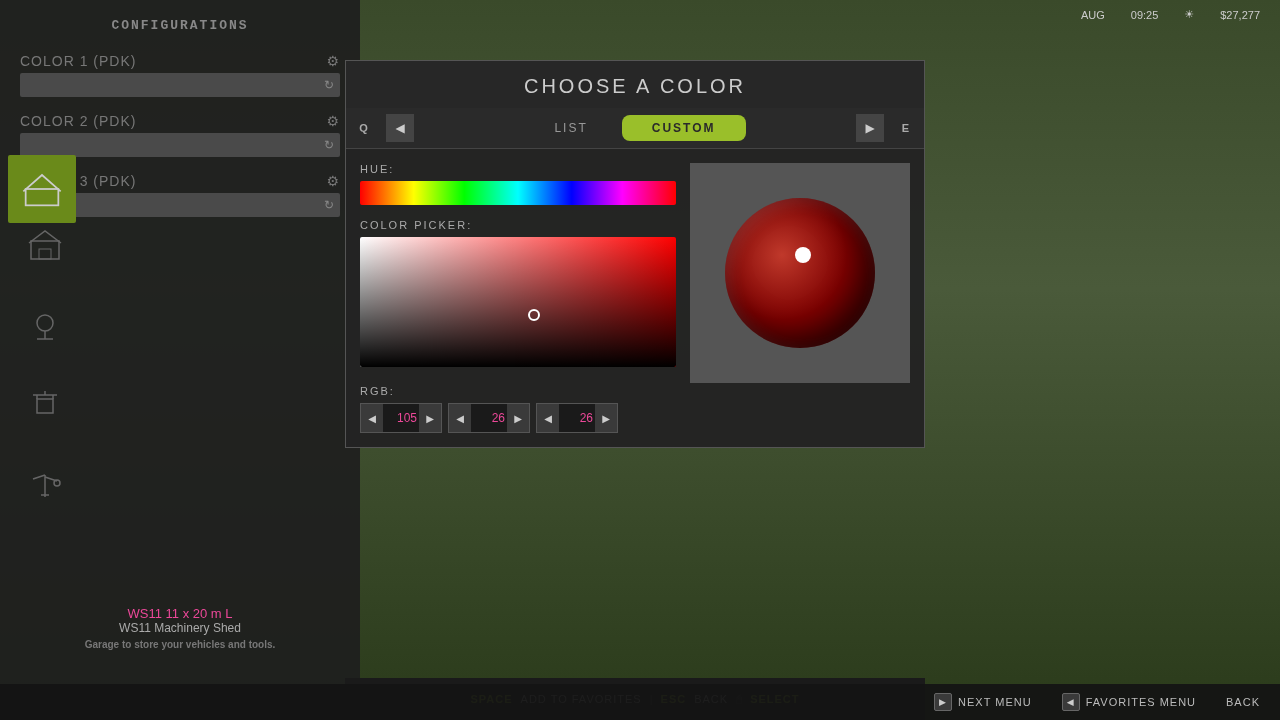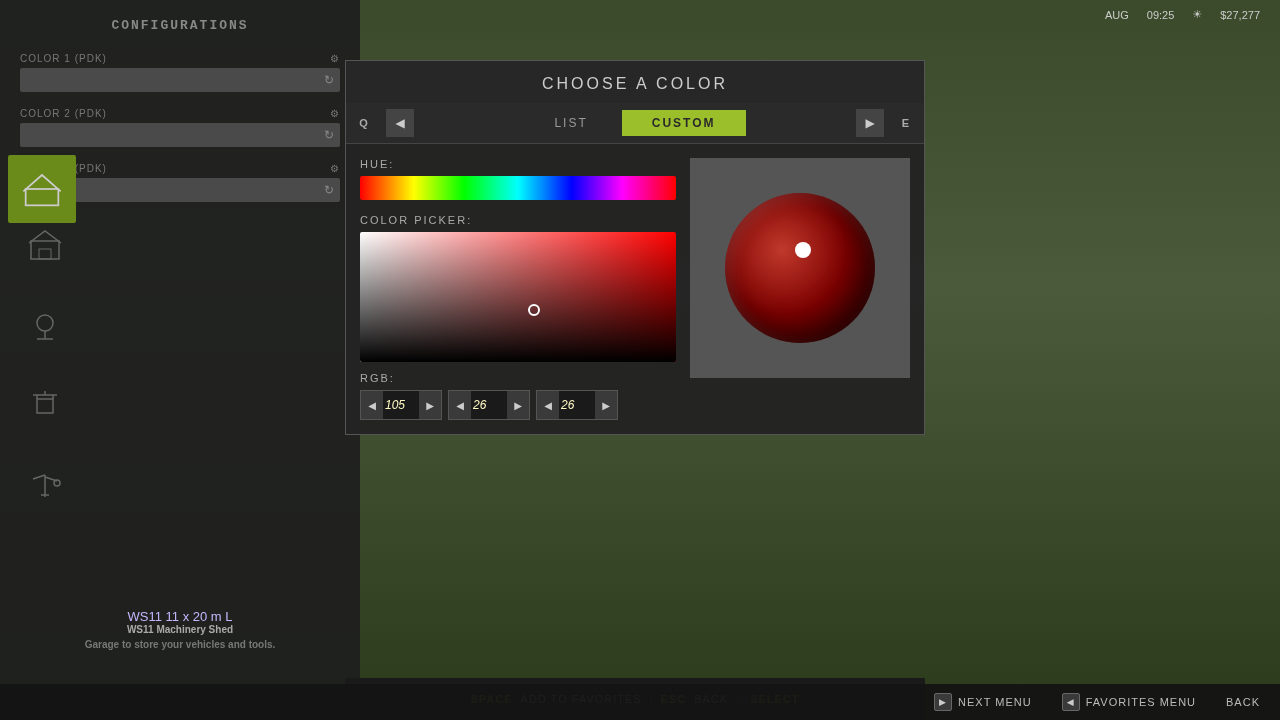"AUG" .hud-top { gap: 18px -> 26px }
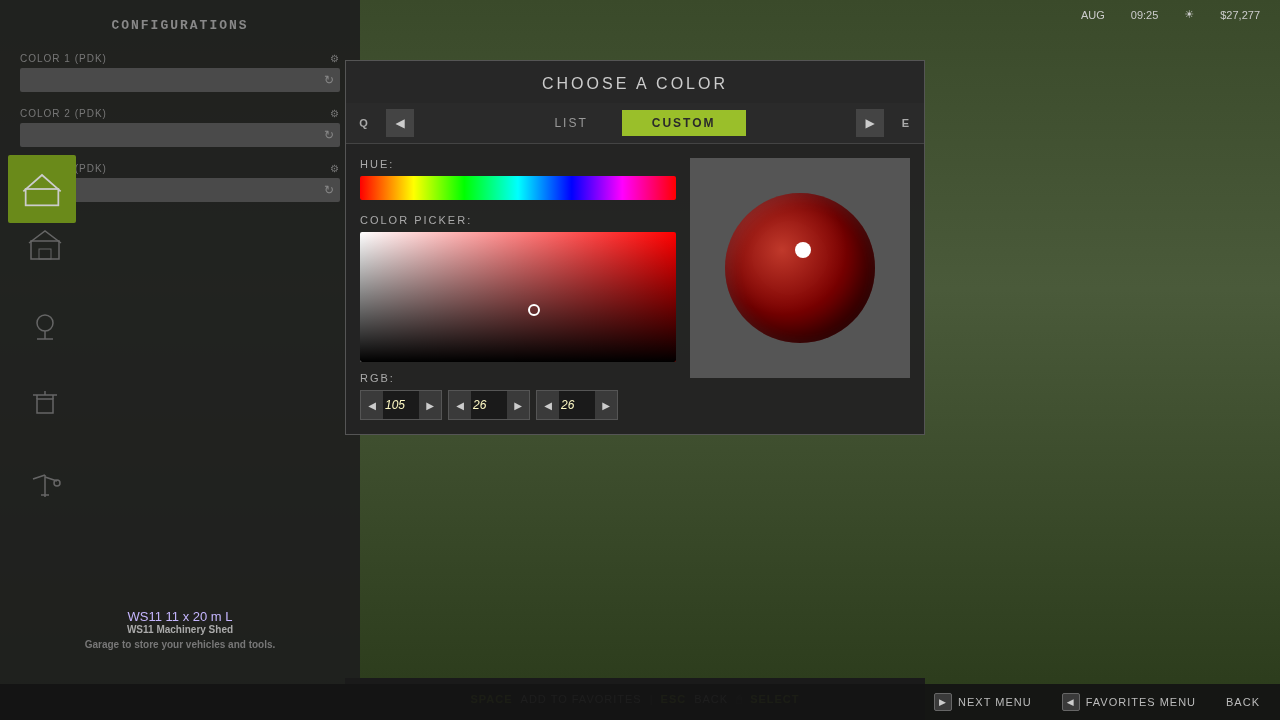"COLOR 1 (PDK)" .color-slot-label { font-size: 10px -> 14px }
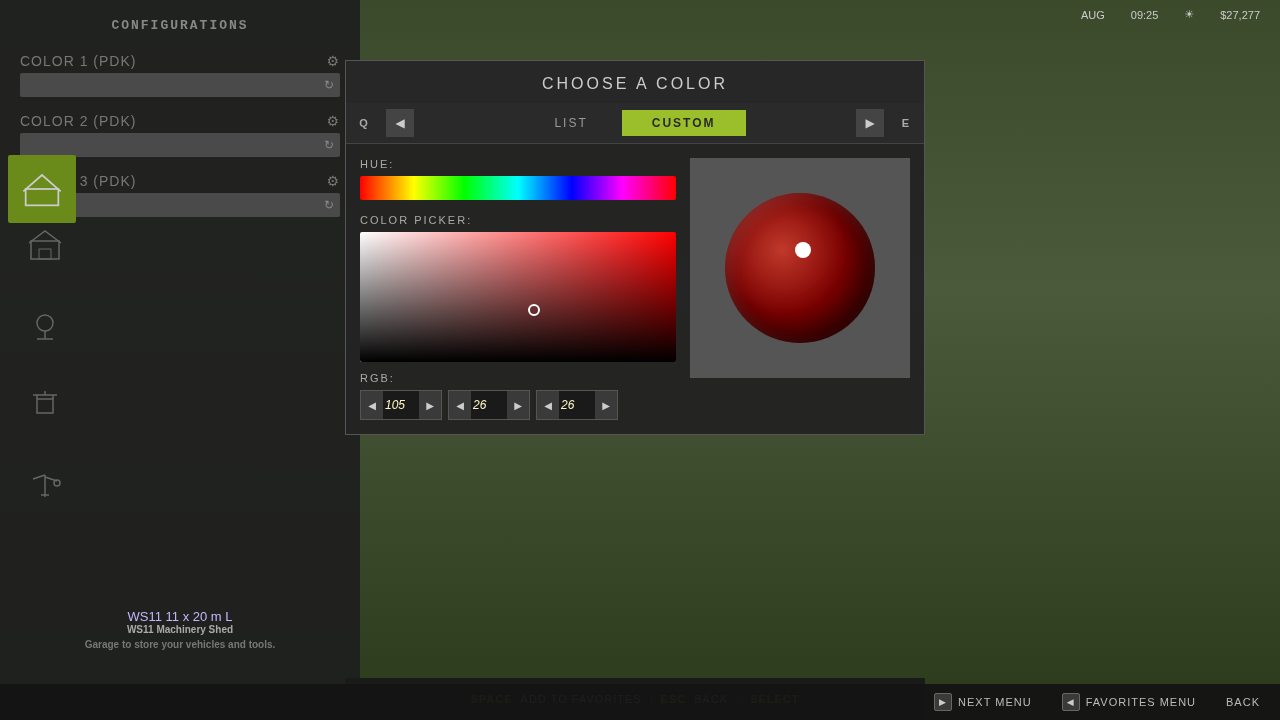"CHOOSE A COLOR" .dialog-title { font-size: 16px -> 20px }
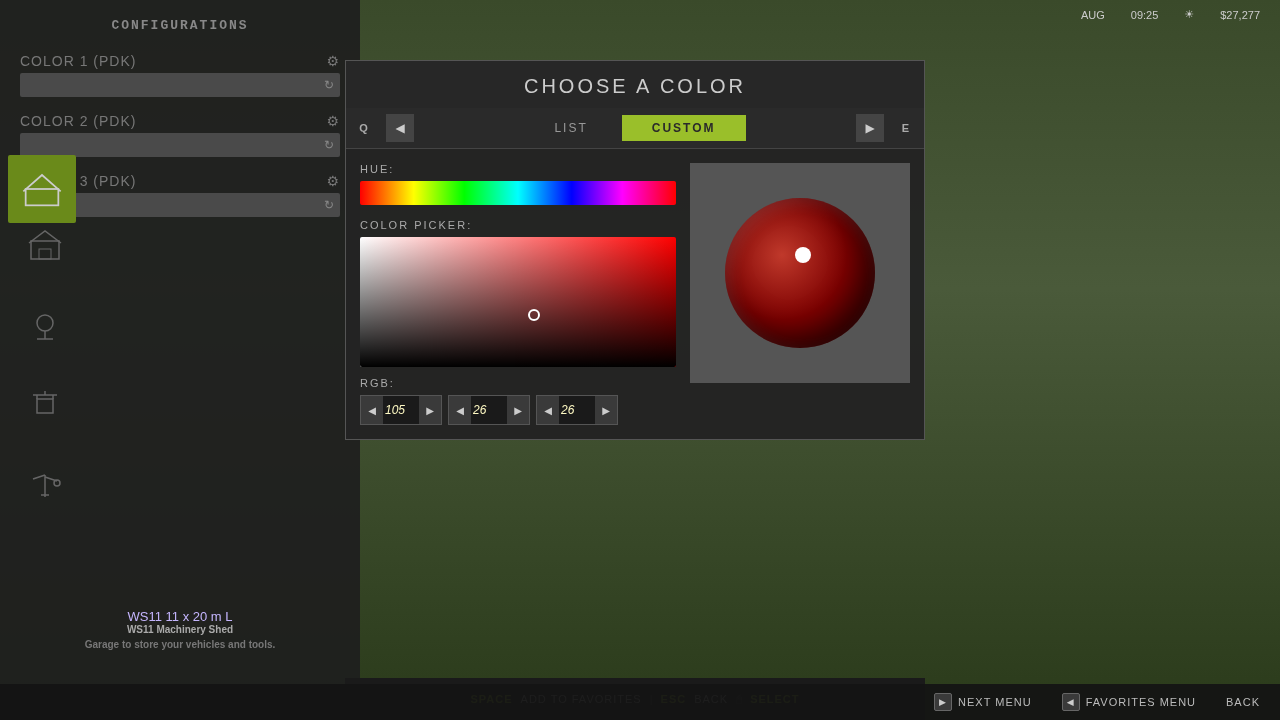"CUSTOM" .tab-item.active { border-radius: none -> 8px }
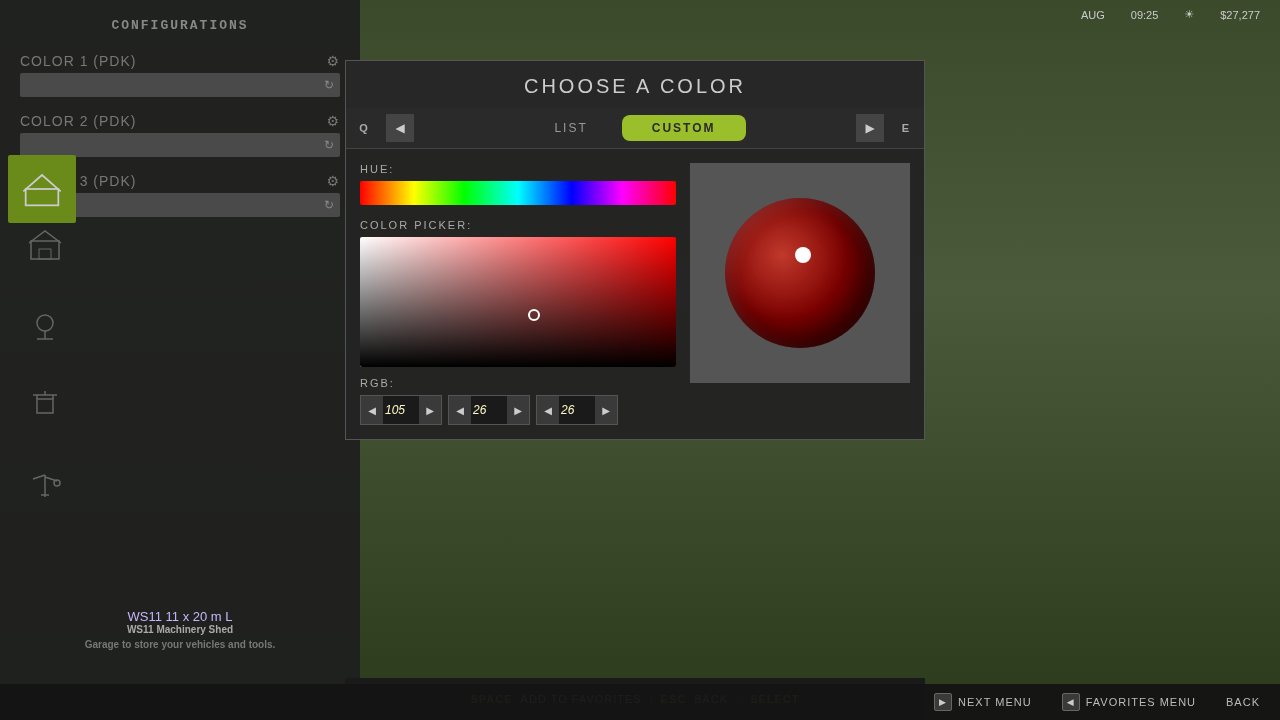"RGB:" .rgb-section { margin-top: 10px -> 18px }
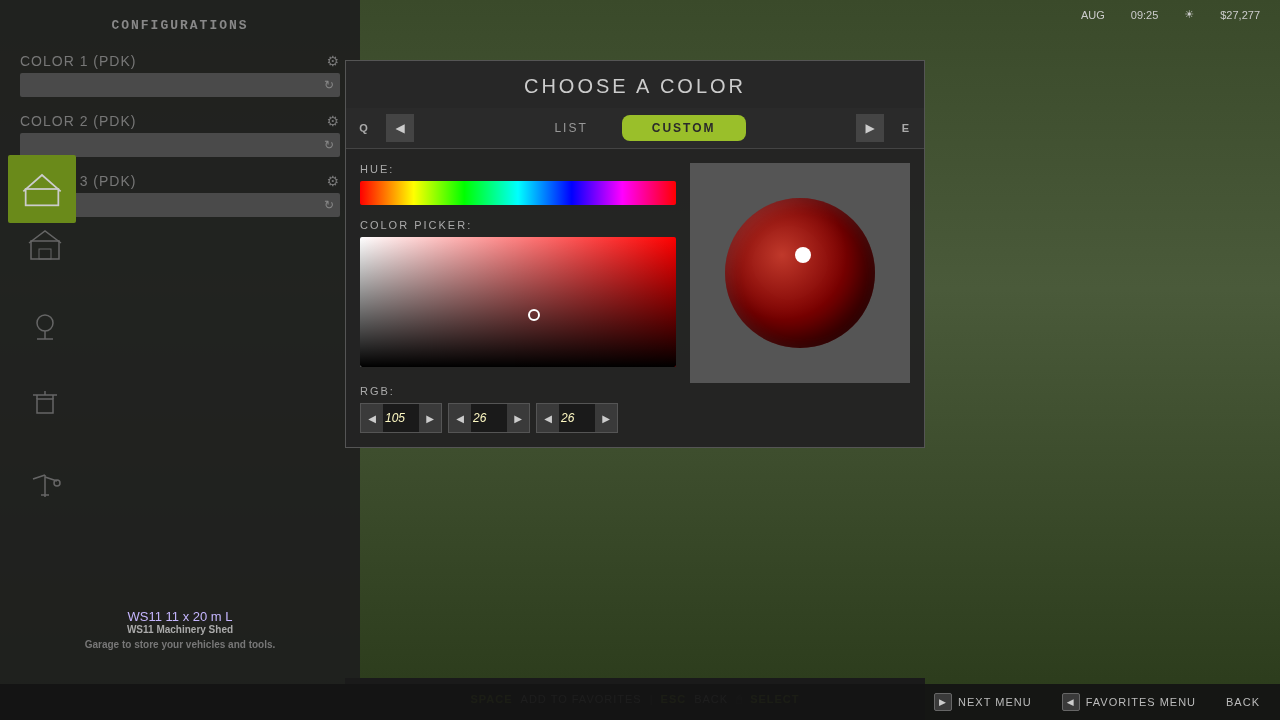"105" .rgb-value { color: #fef9c3 -> #ec4899; font-style: italic -> none; text-align: left -> right }
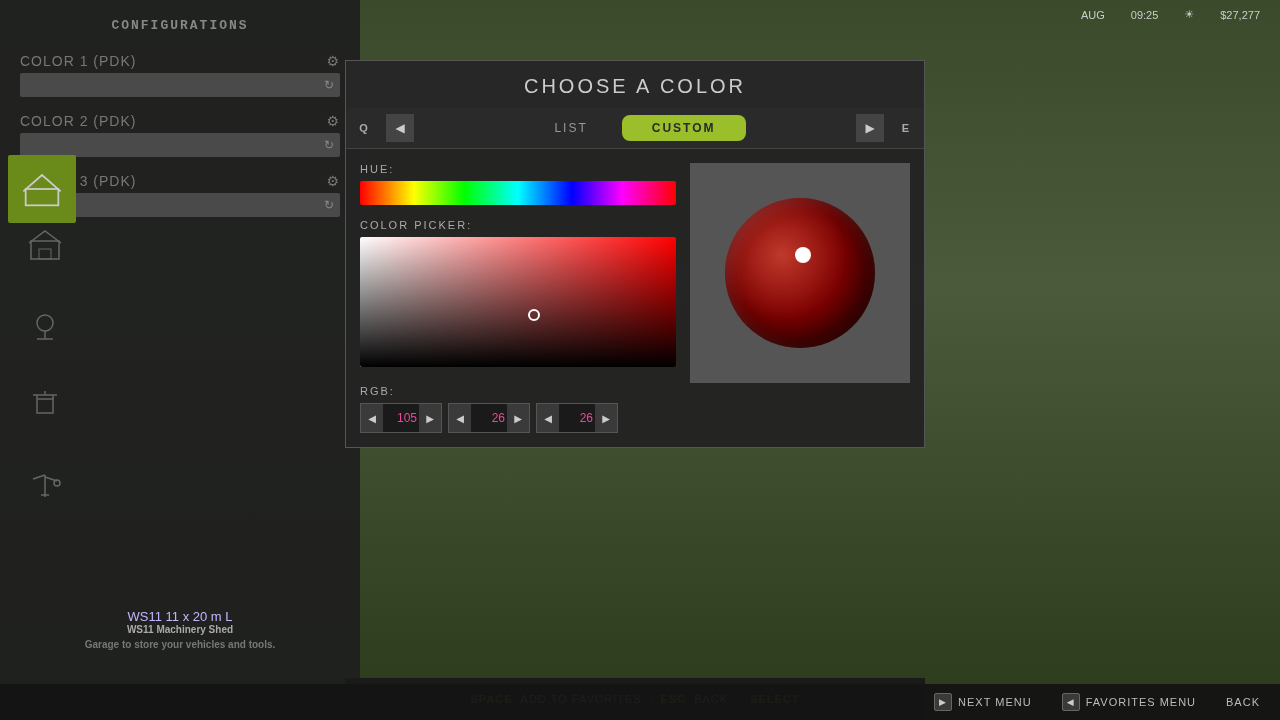"WS11 11 x 20 m" .sidebar-bottom-name { color: #c4b5fd -> #ec4899 }
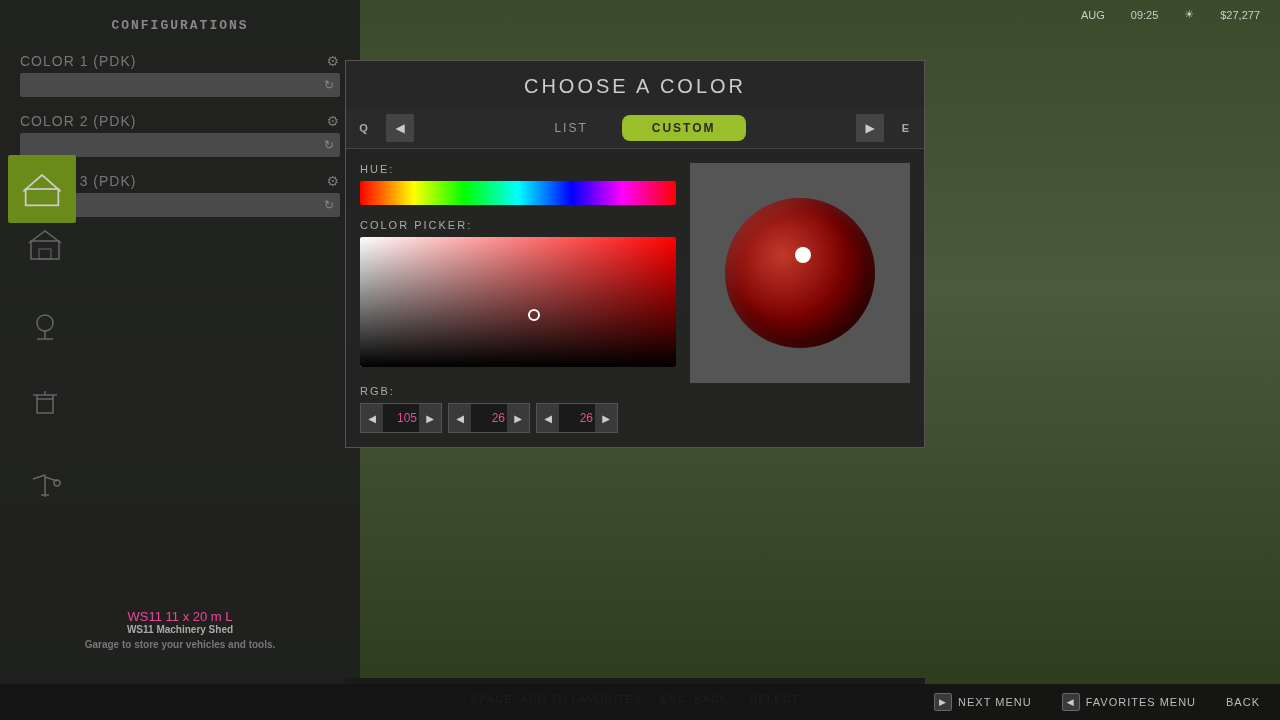"WS11 Machinery Shed" .sidebar-bottom-sub { font-size: 10px -> 12px; font-weight: bold -> normal }
